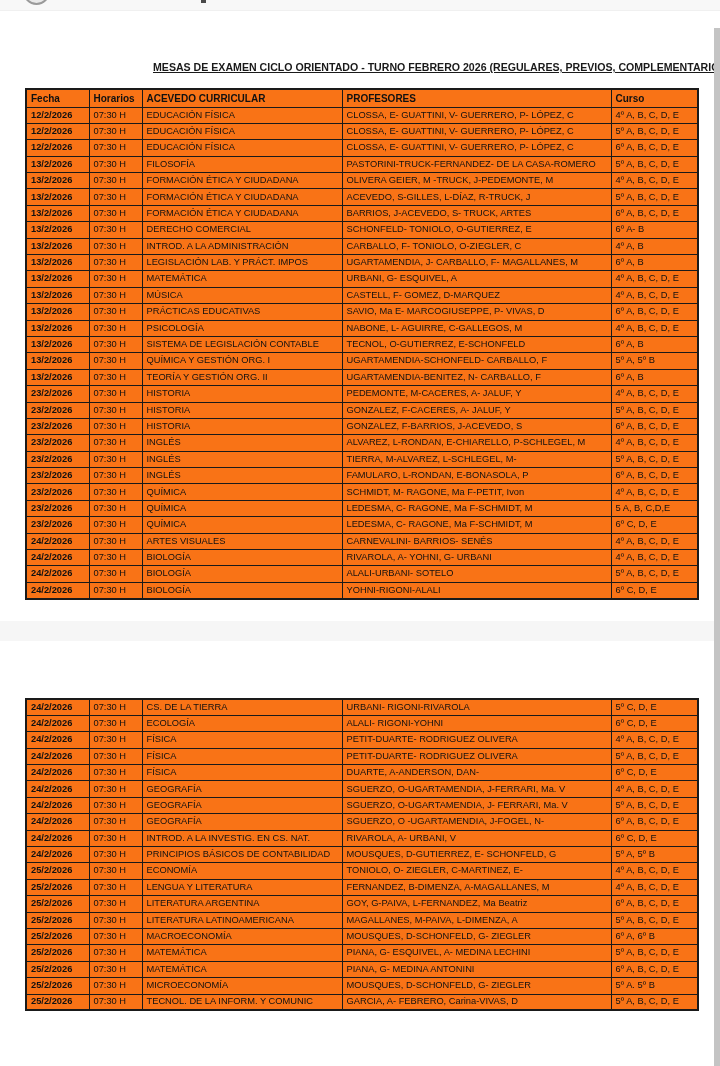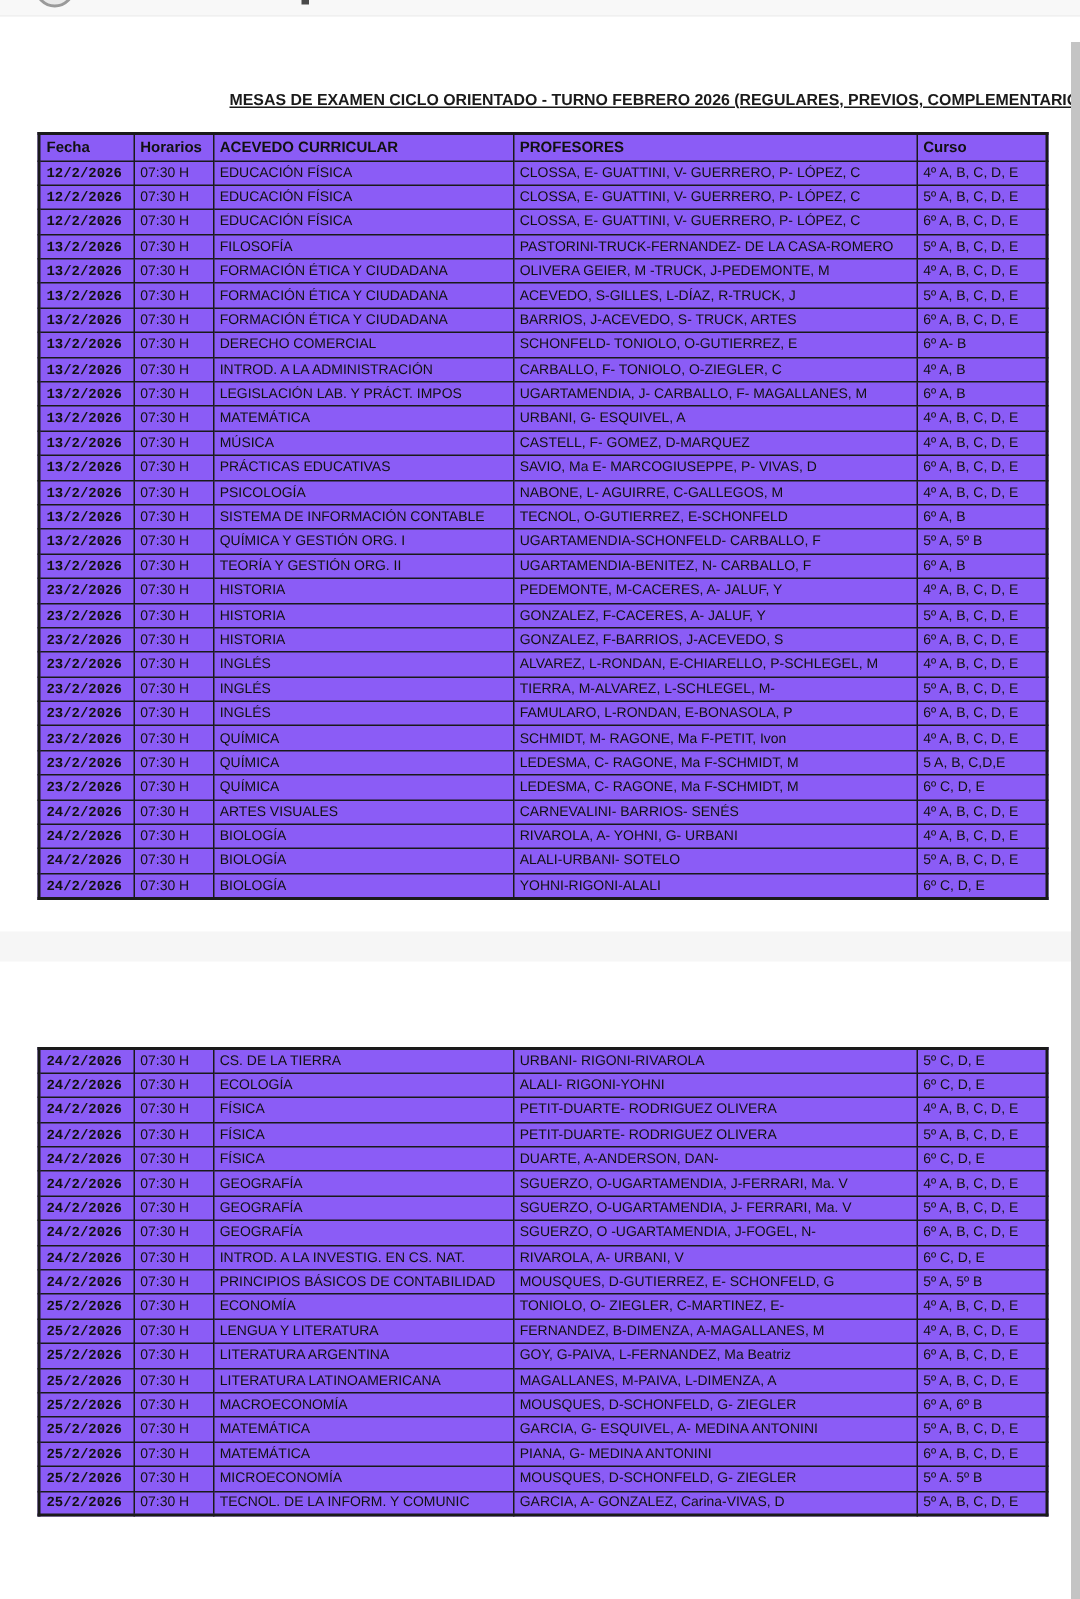"Fecha" table.exam-table { background: #8b5cf6 -> #f97316 }
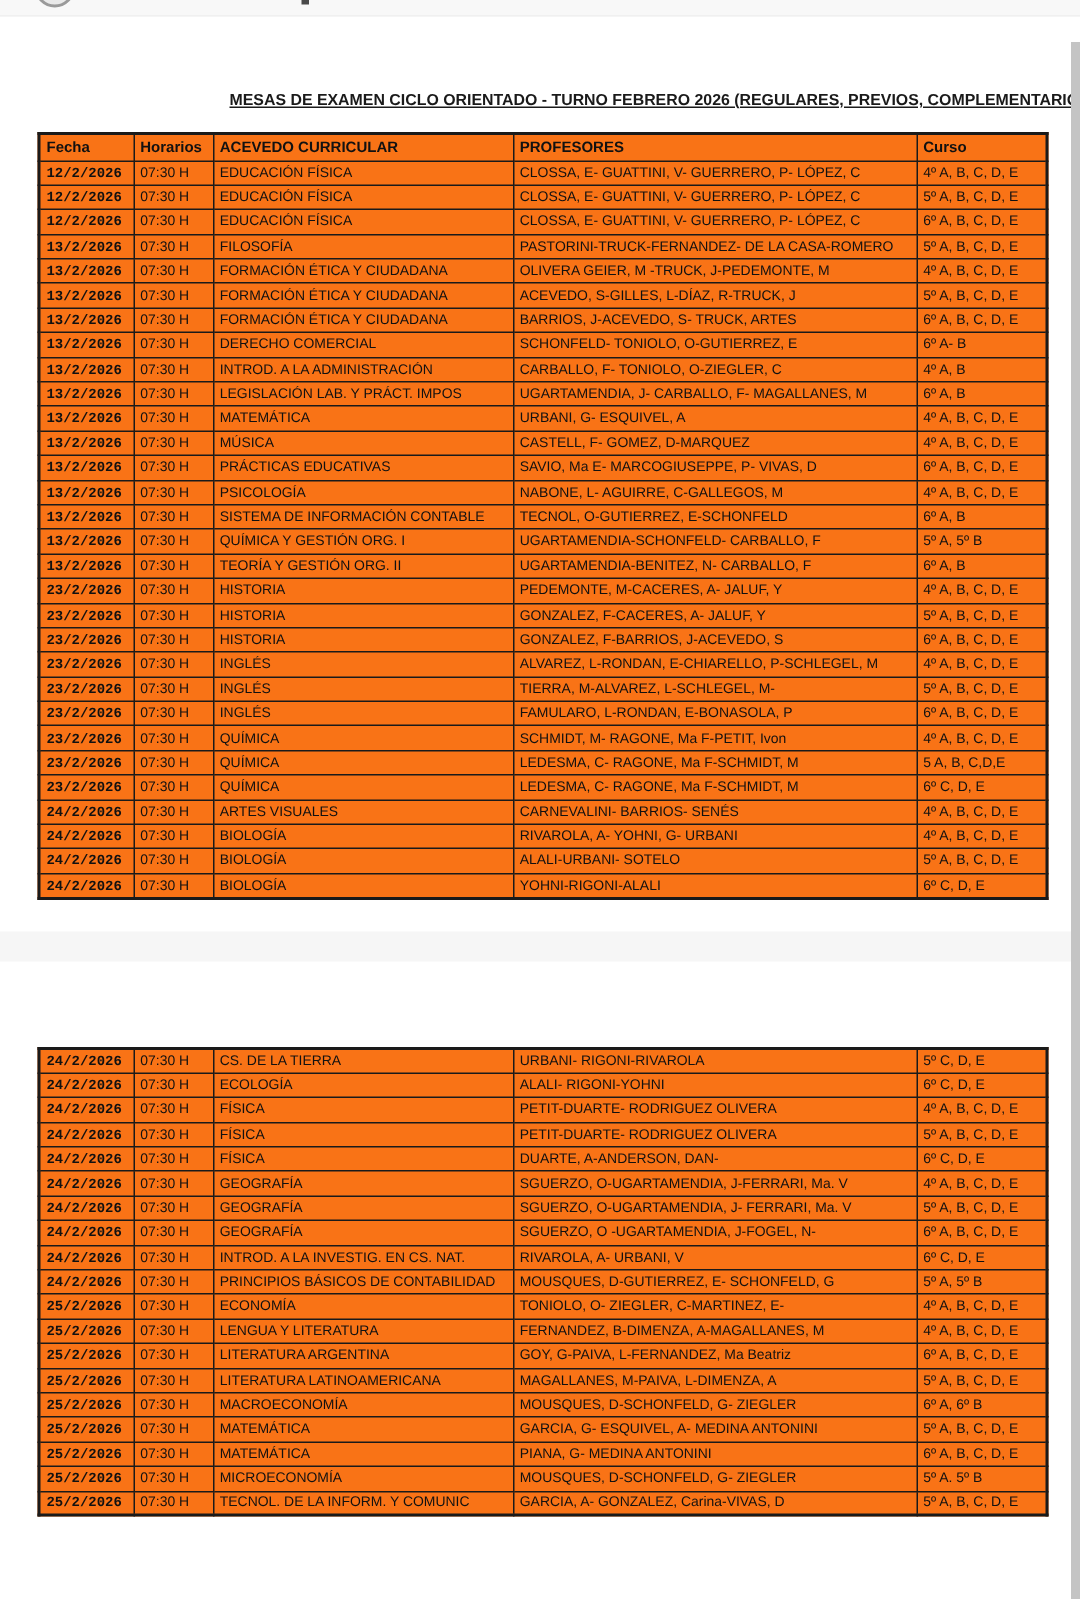"12/2/2026" table.exam-table td.b { font-family: Liberation Mono, monospace -> none }
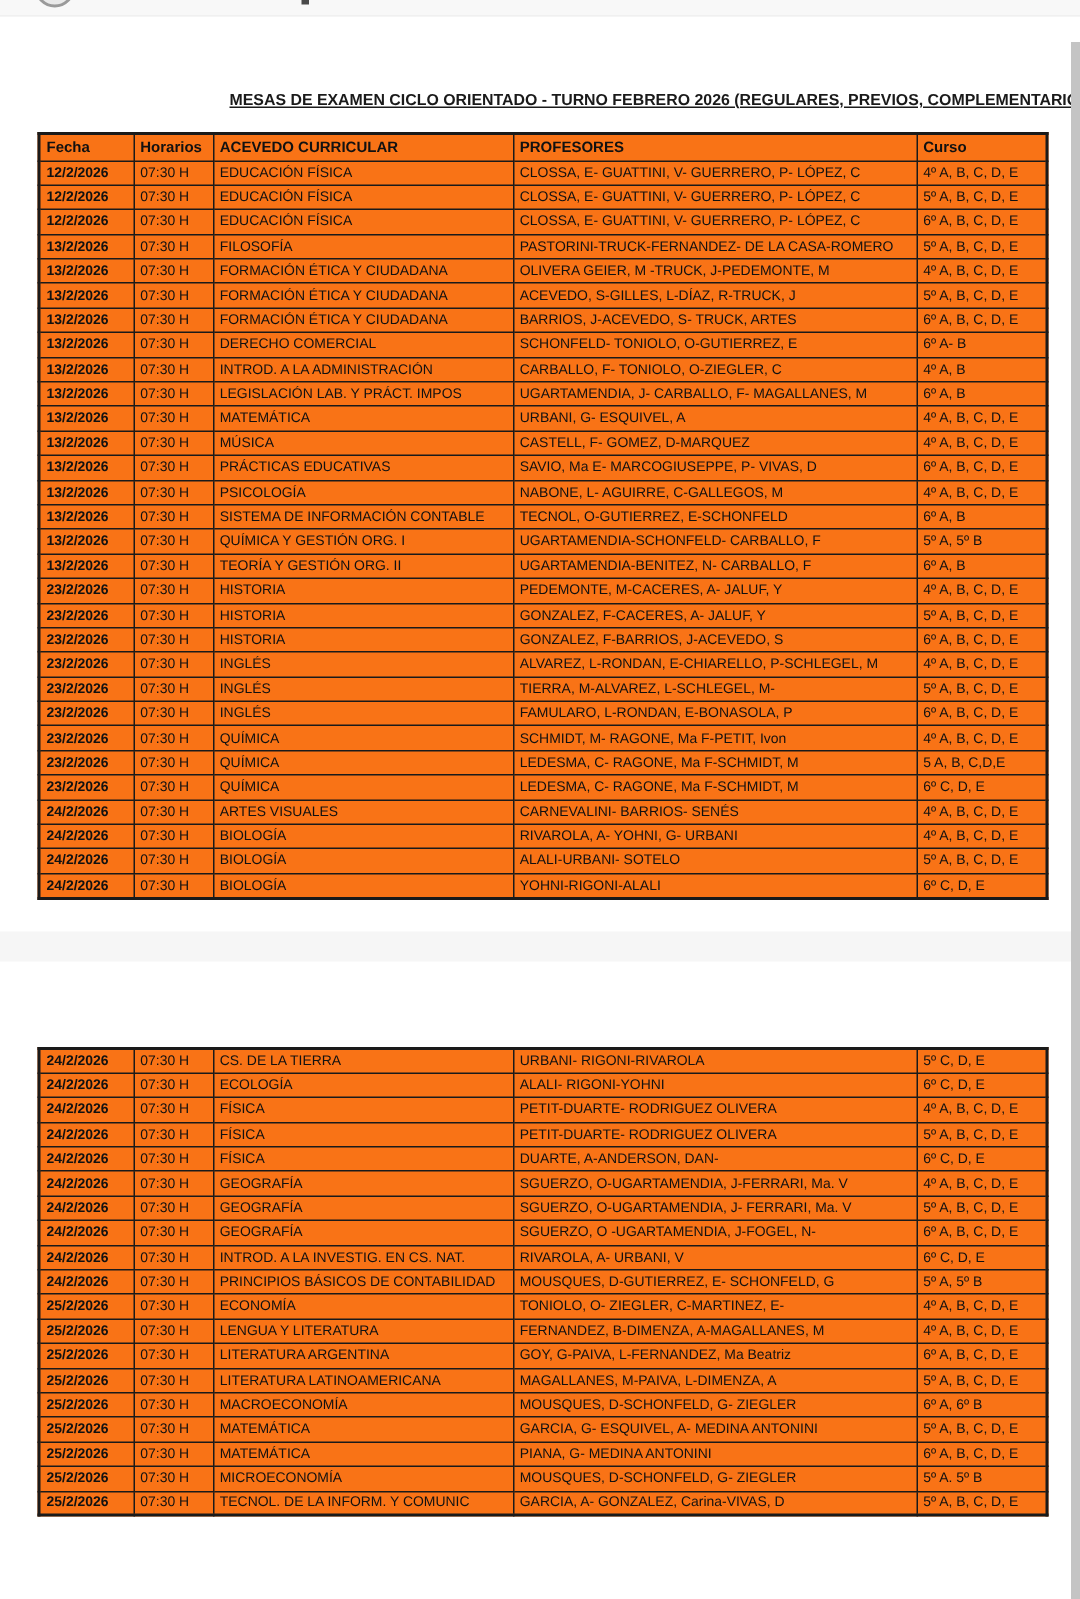"SISTEMA DE INFORMACIÓN CONTABLE" td { text: INFORMACIÓN -> LEGISLACIÓN }
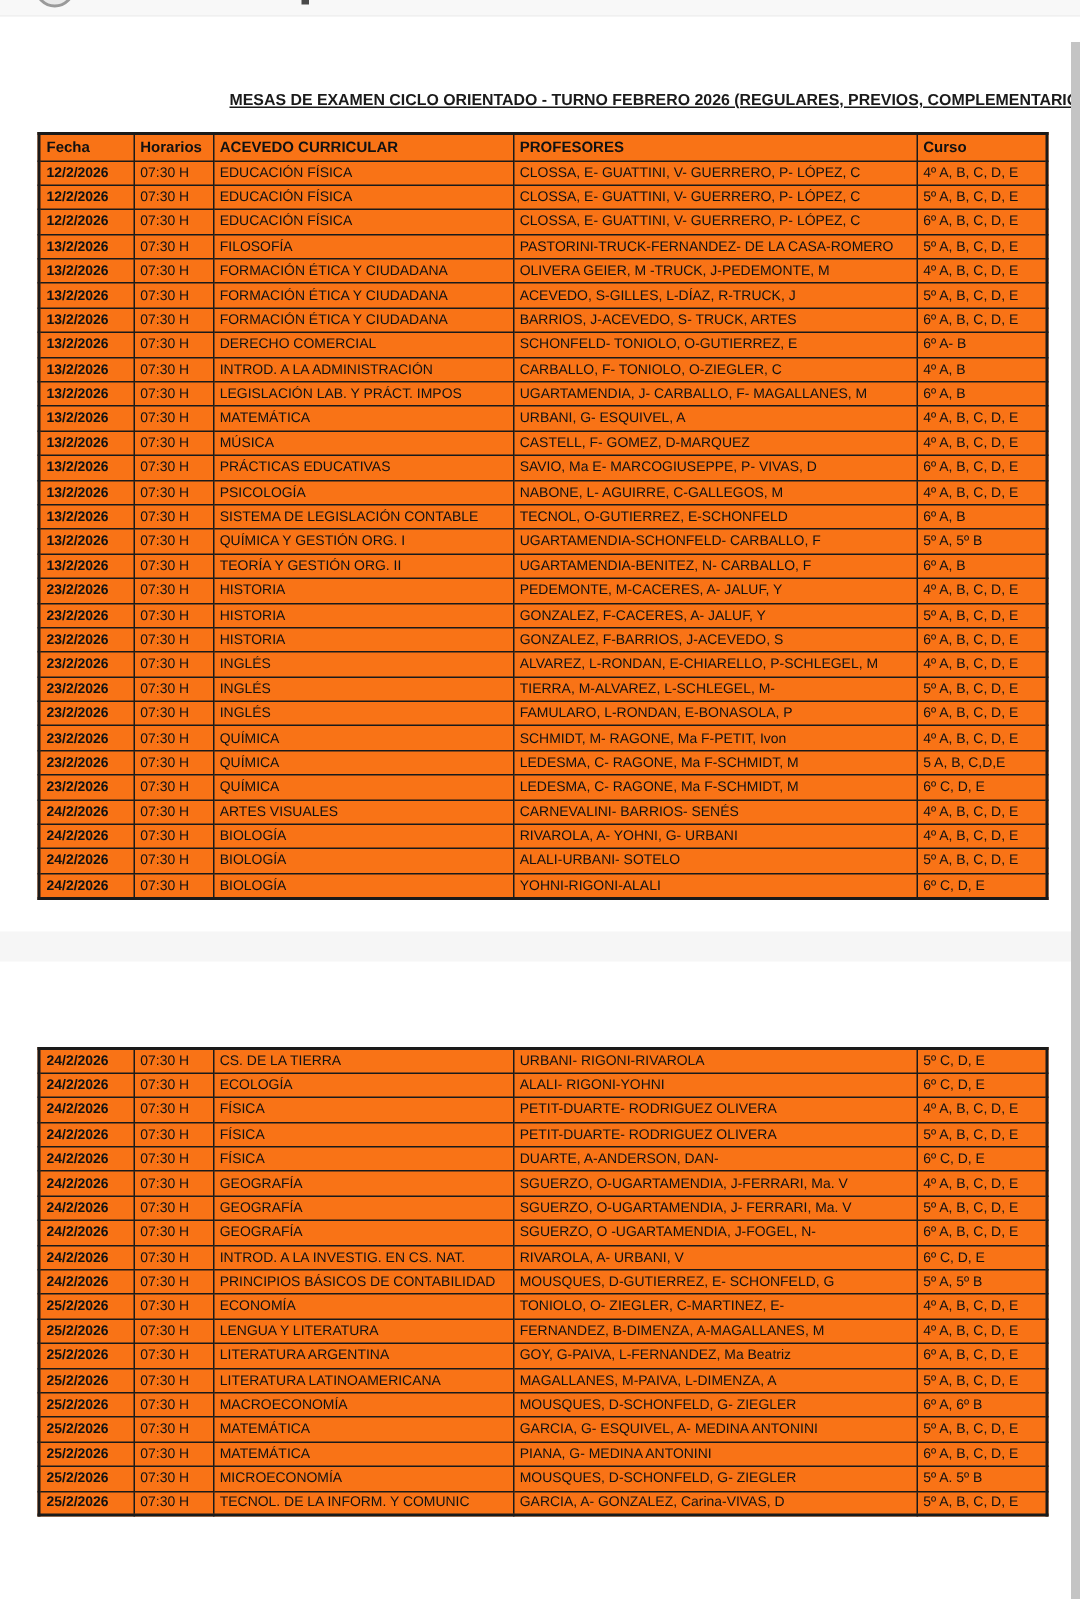"GARCIA, G- ESQUIVEL, A- MEDINA" td { text: GARCIA, G- ESQUIVEL, A- MEDINA ANTONINI -> PIANA, G- ESQUIVEL, A- MEDINA LECHINI }
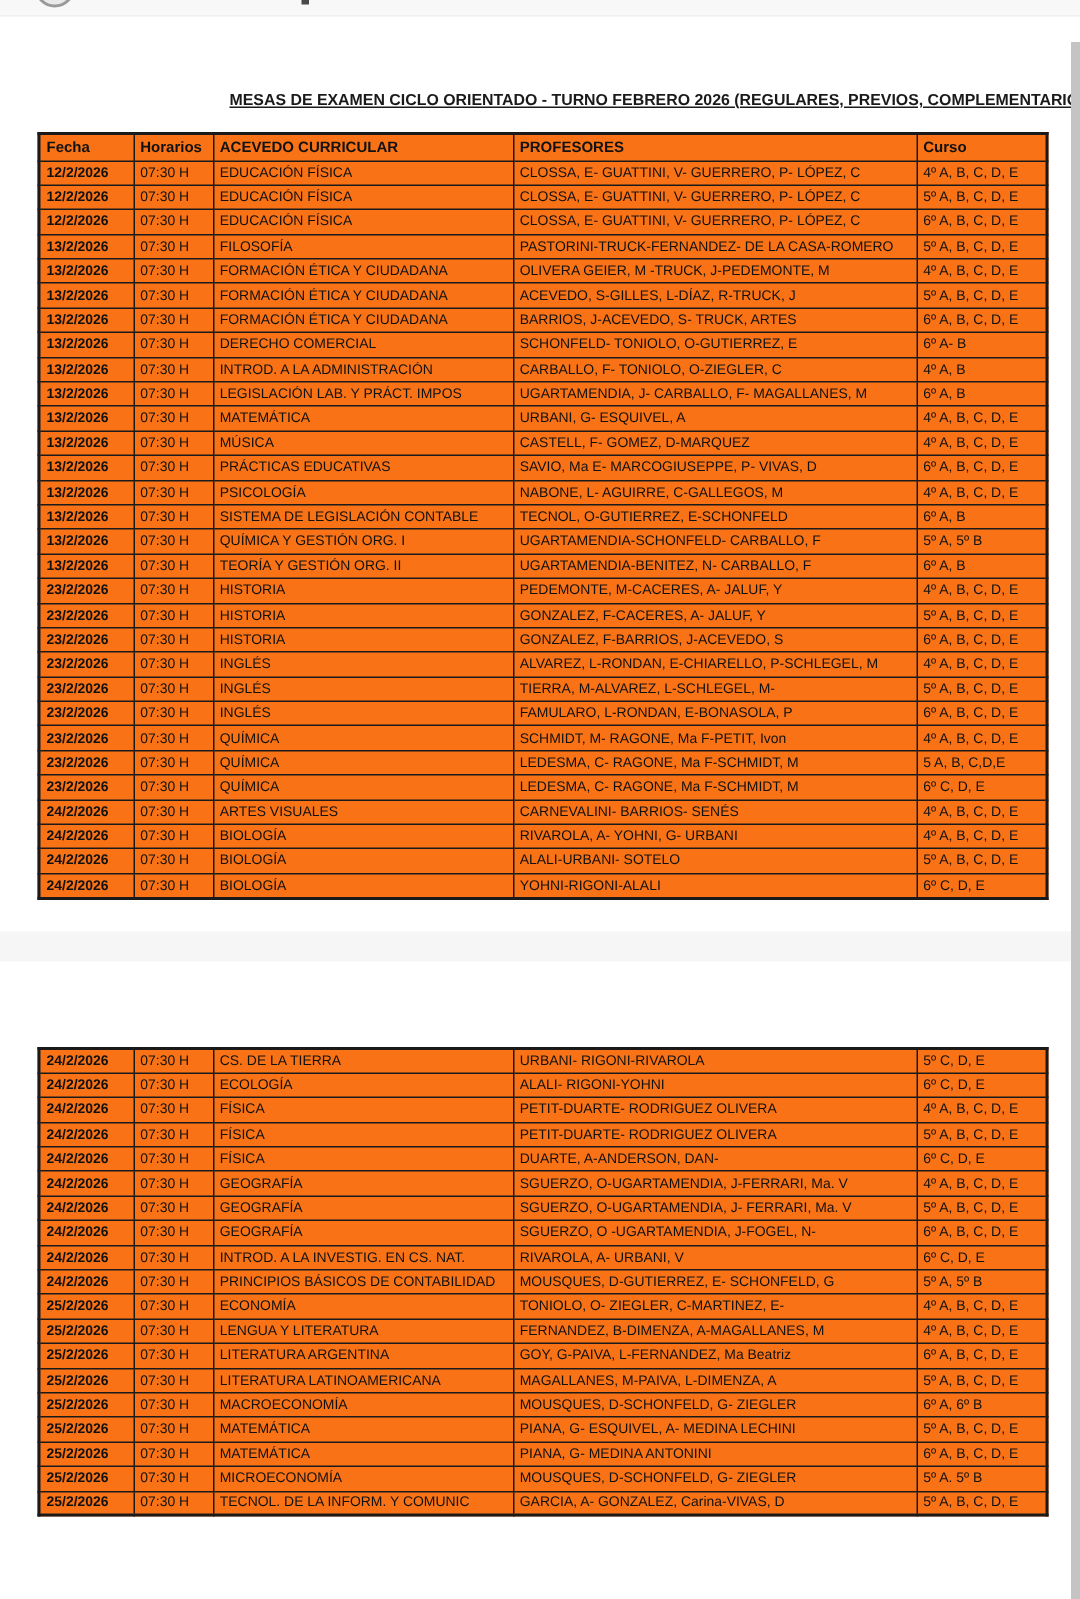"GARCIA, A- GONZALEZ, Carina-VIVAS, D" td { text: GONZALEZ -> FEBRERO }
